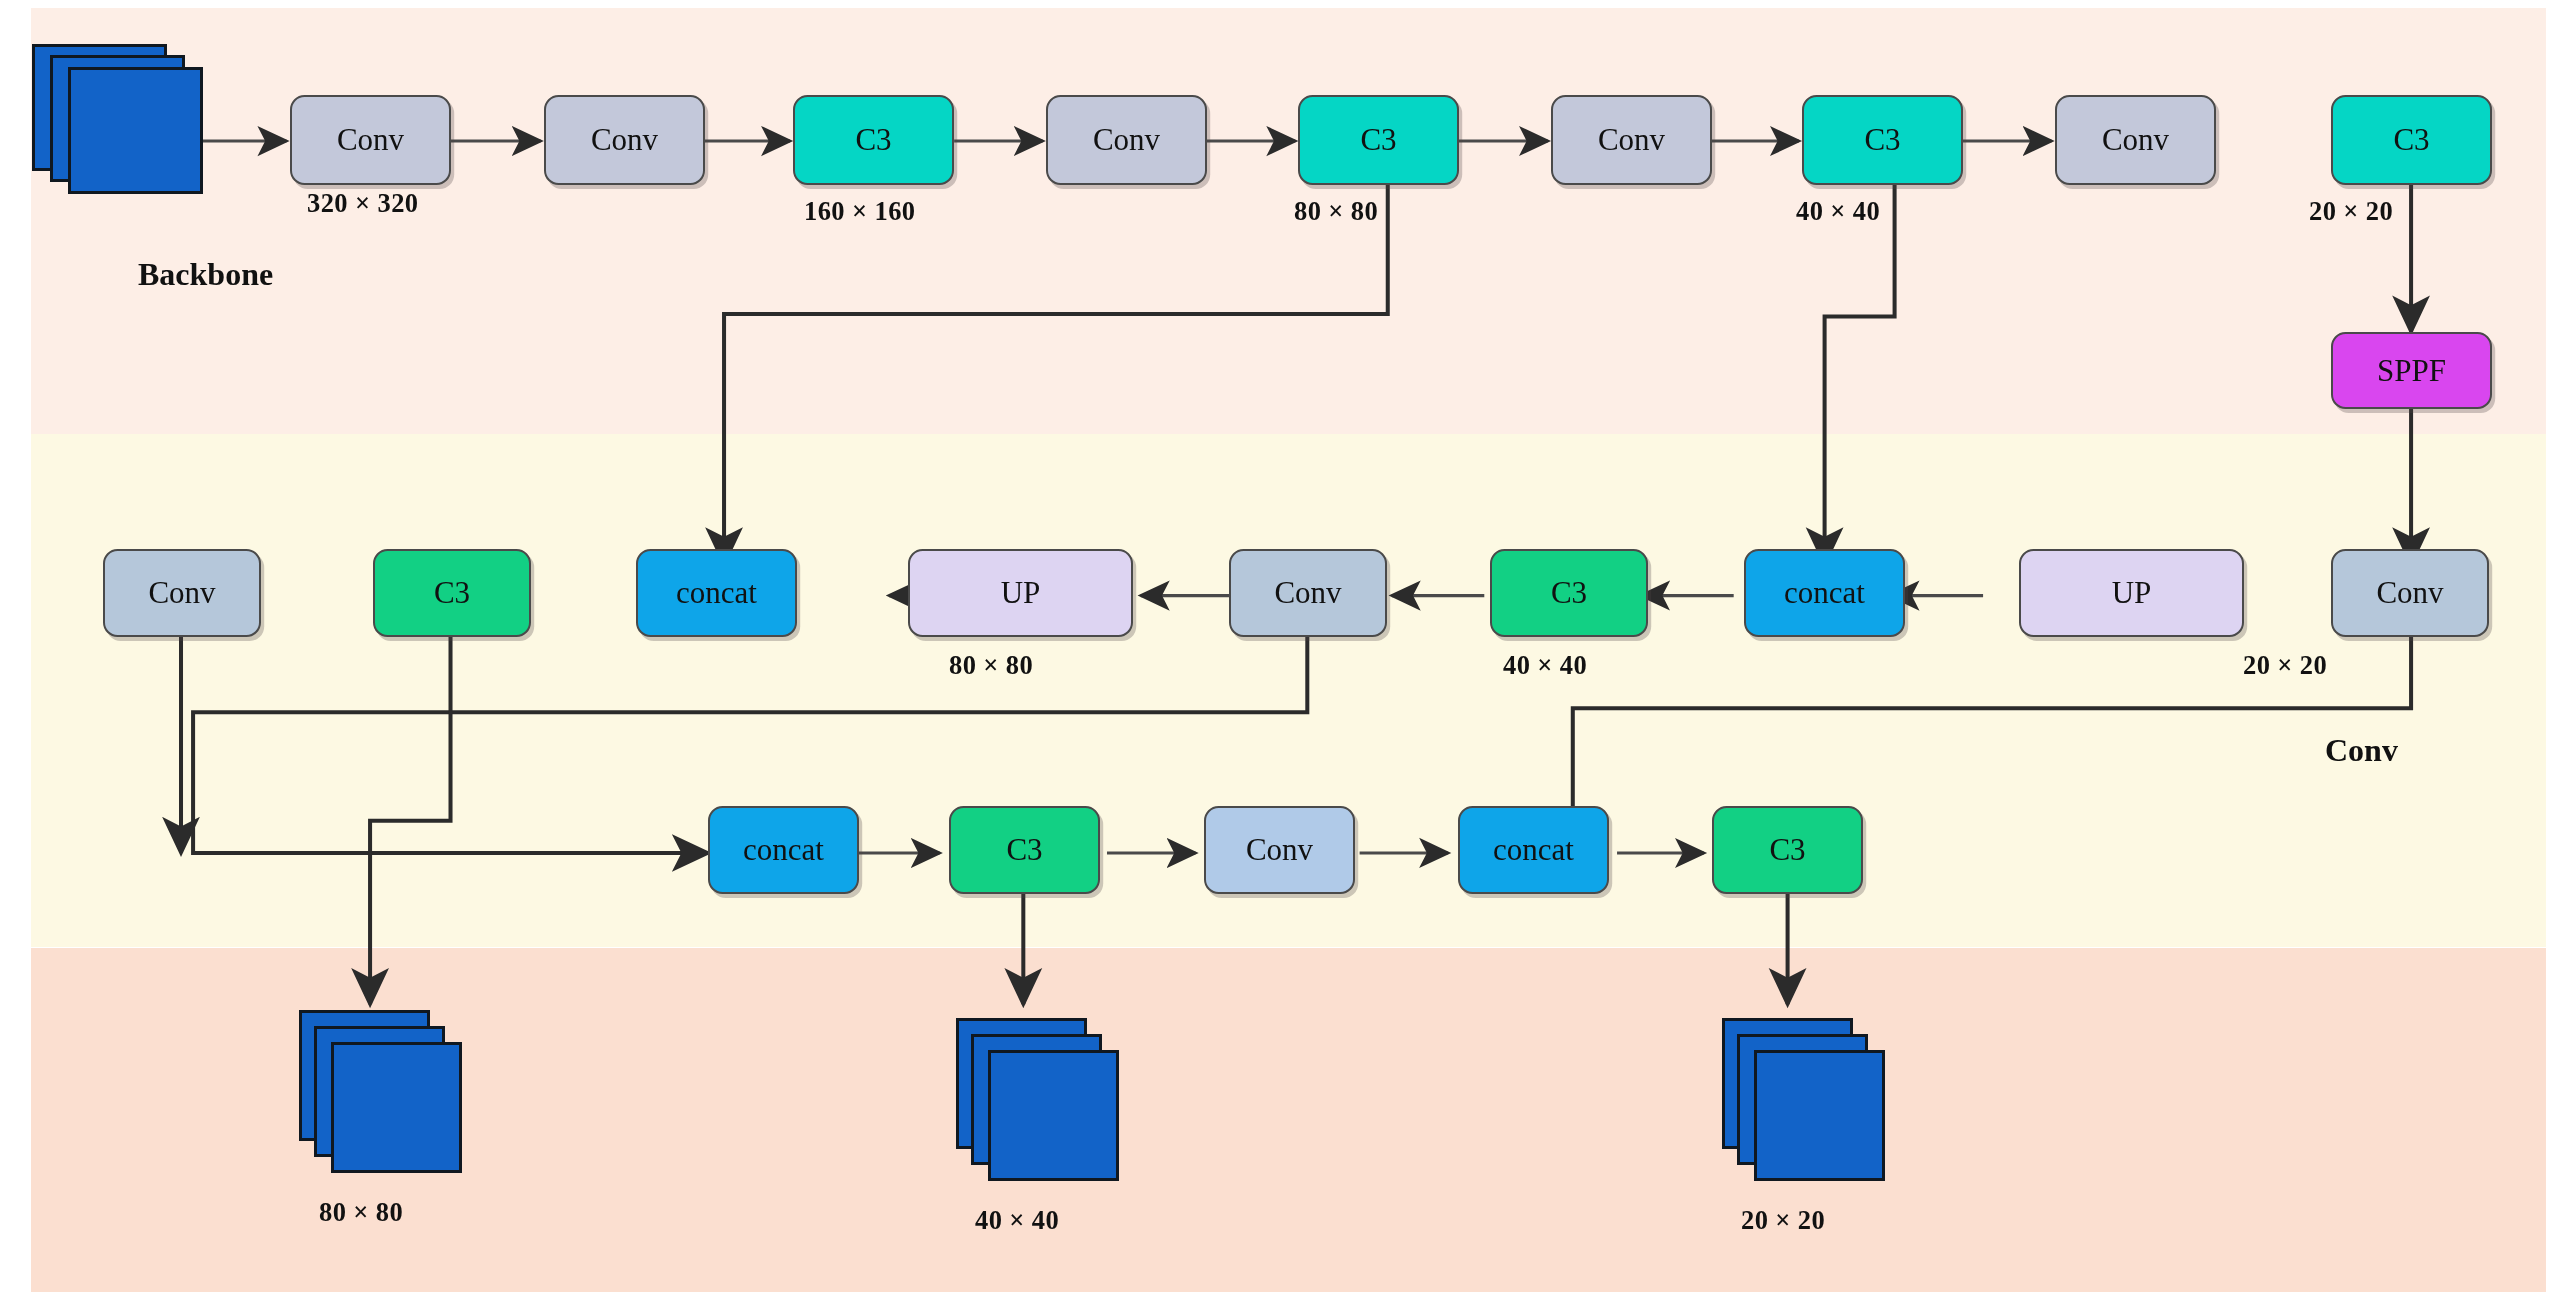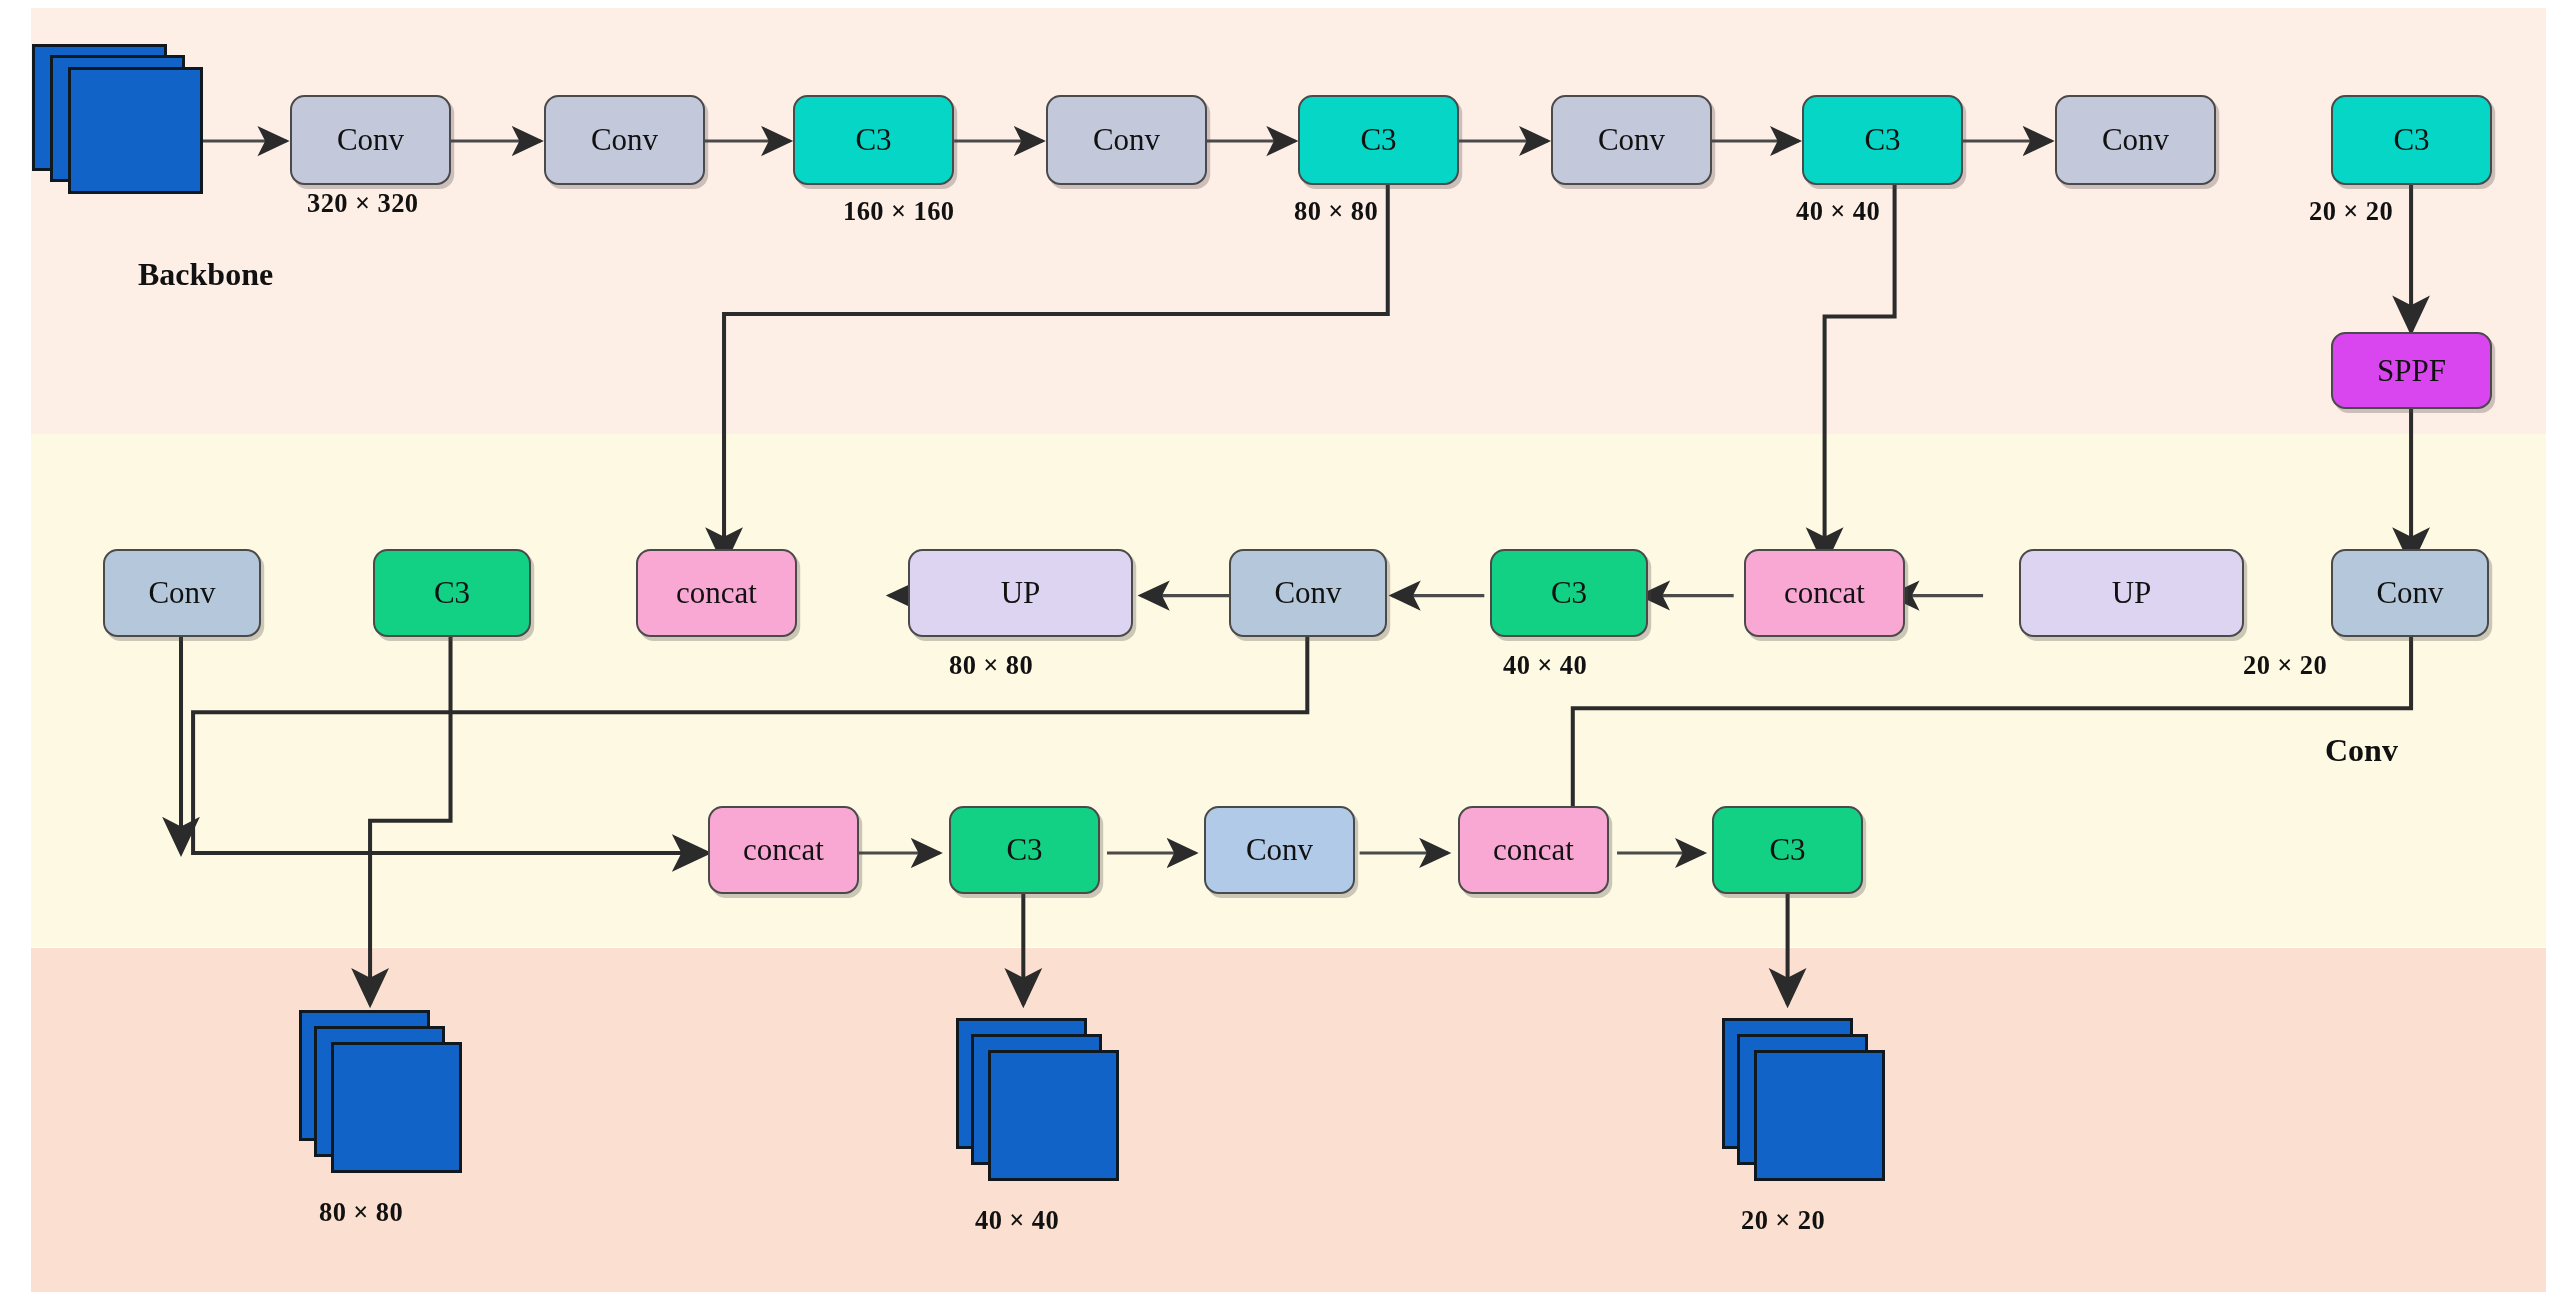"160 × 160" div.dim { left: 843px -> 804px }
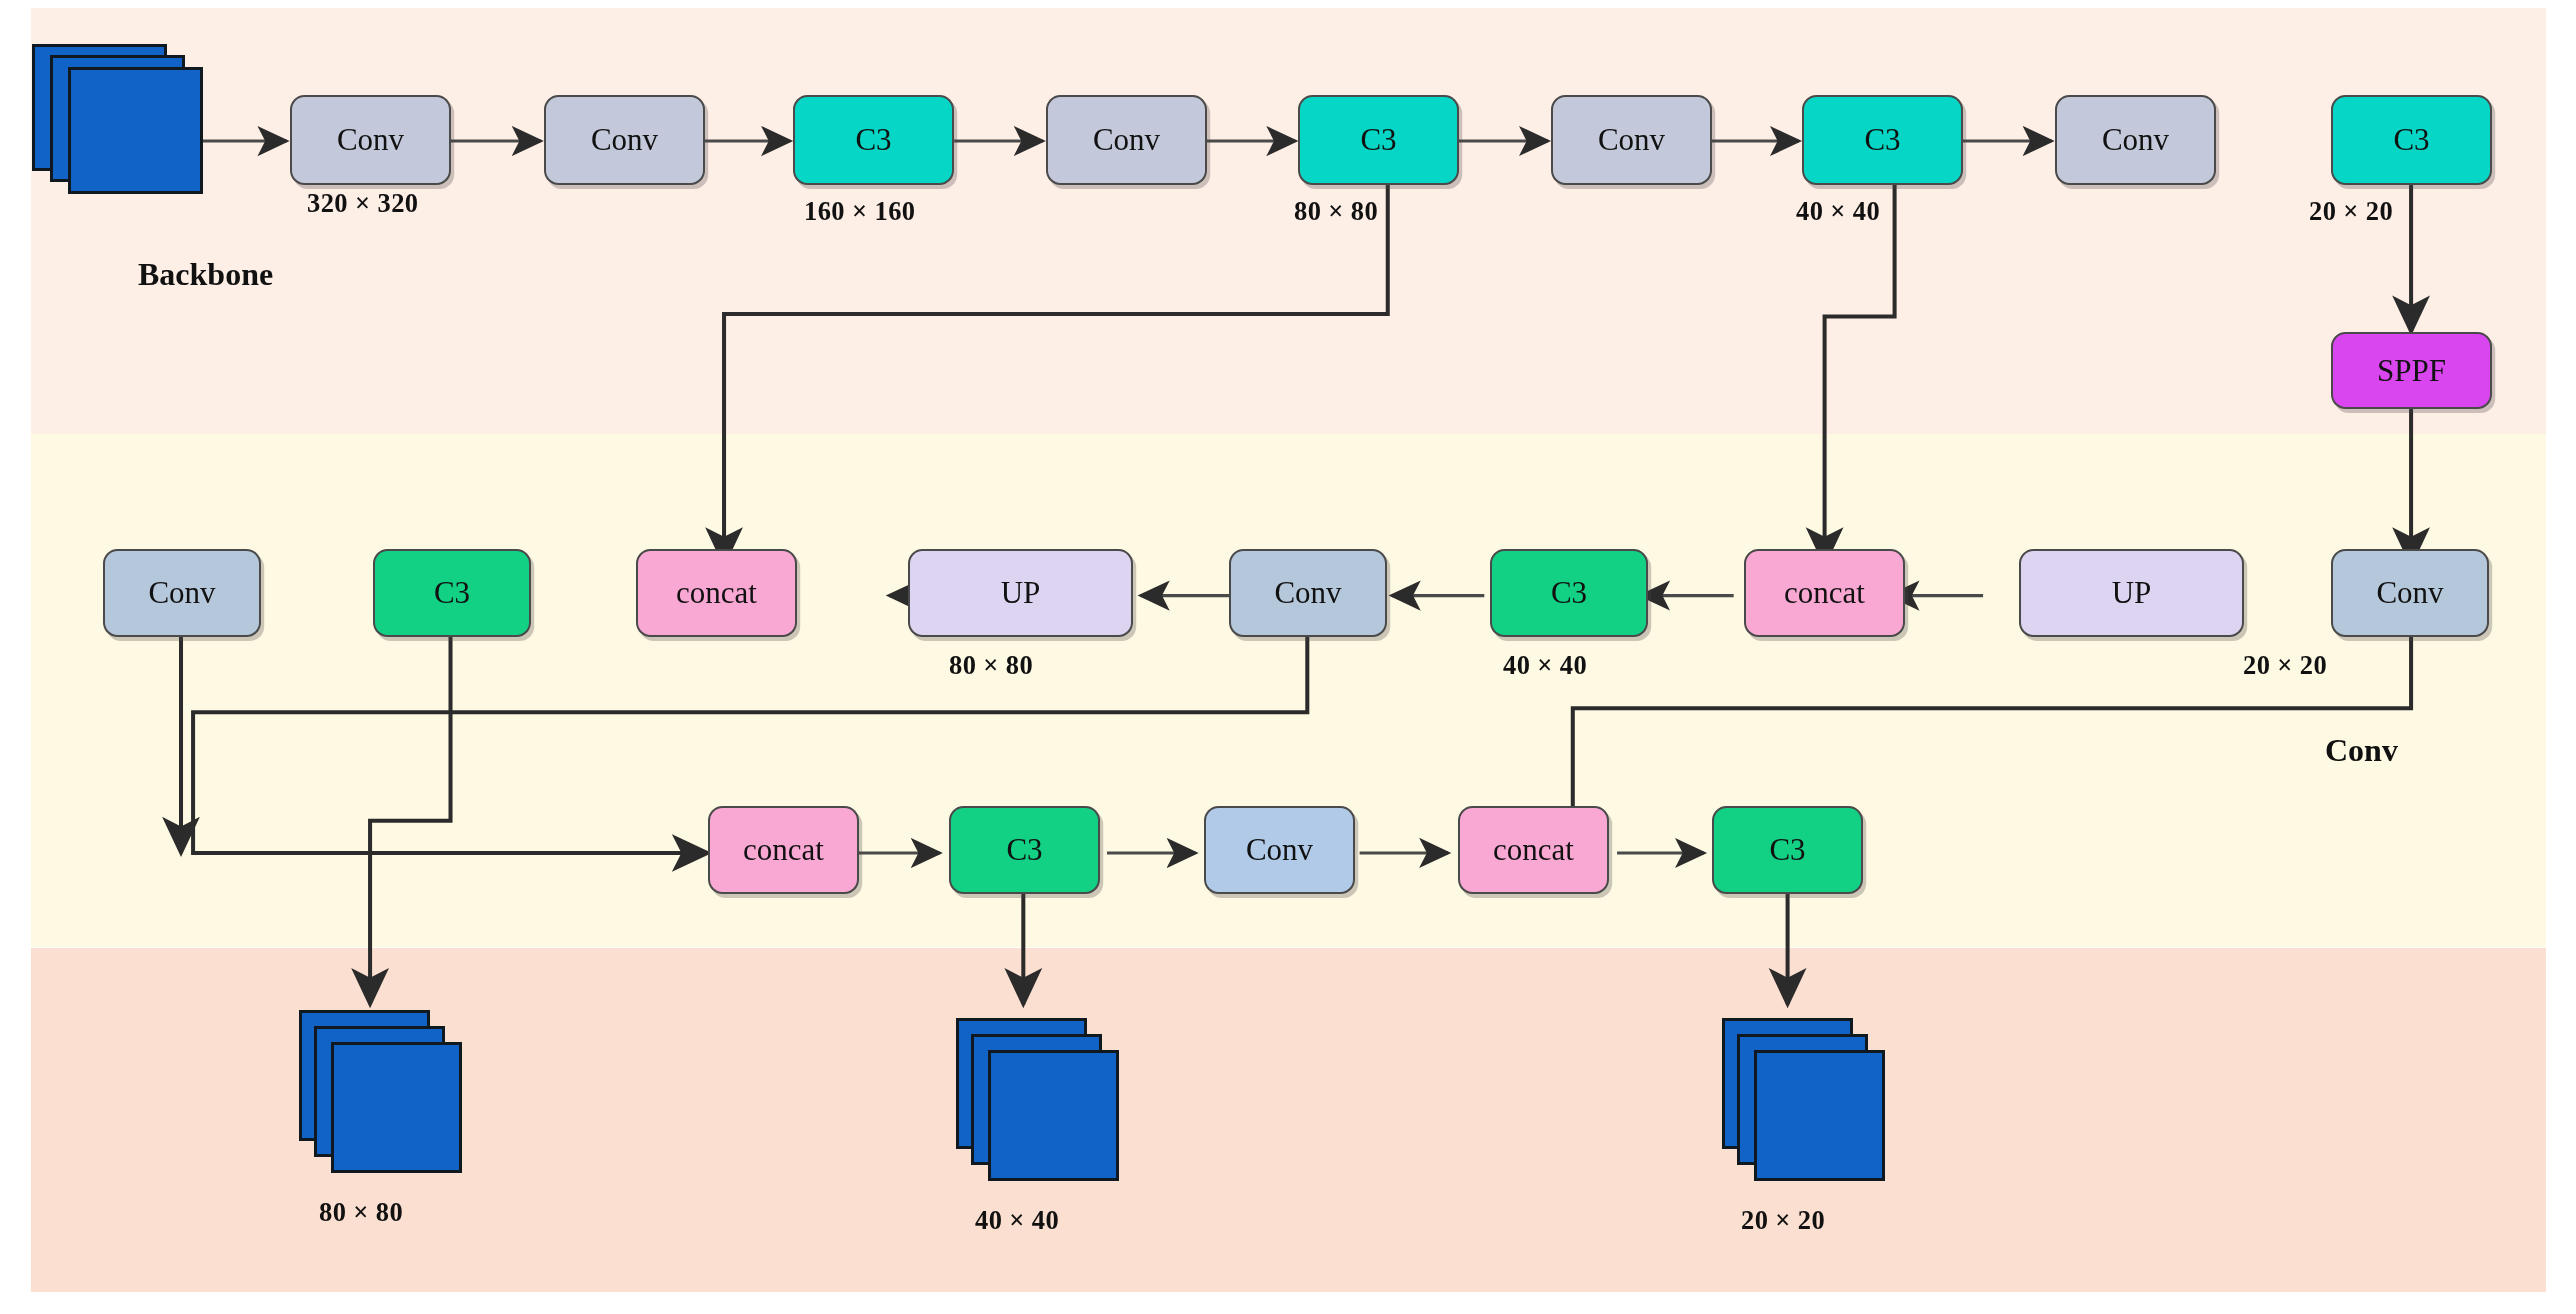"concat" .n-concat { background: #f9a8d4 -> #0ea5e9 }
